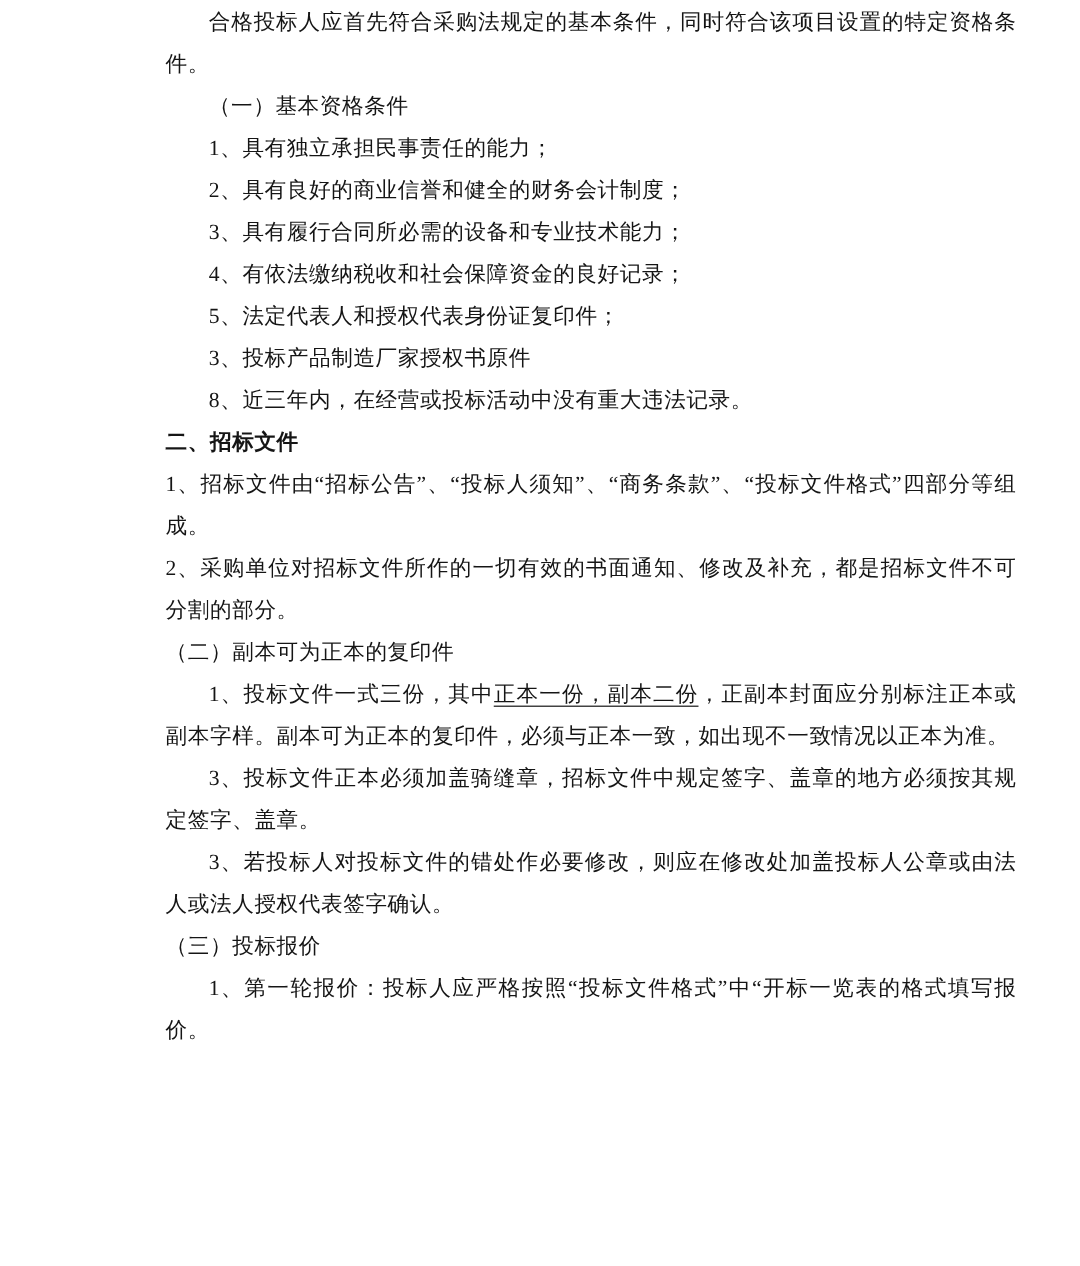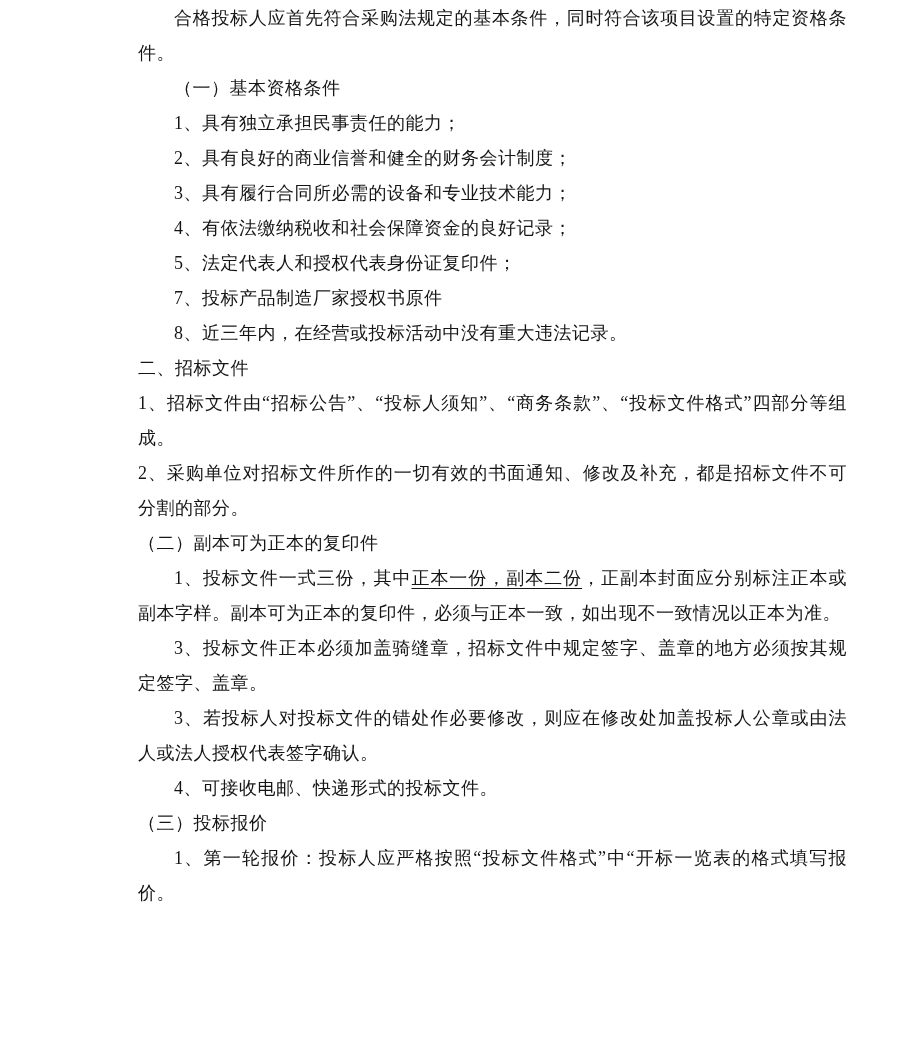"7、投标产品制造厂家授权书原件" p.para { text: 7 -> 3 }
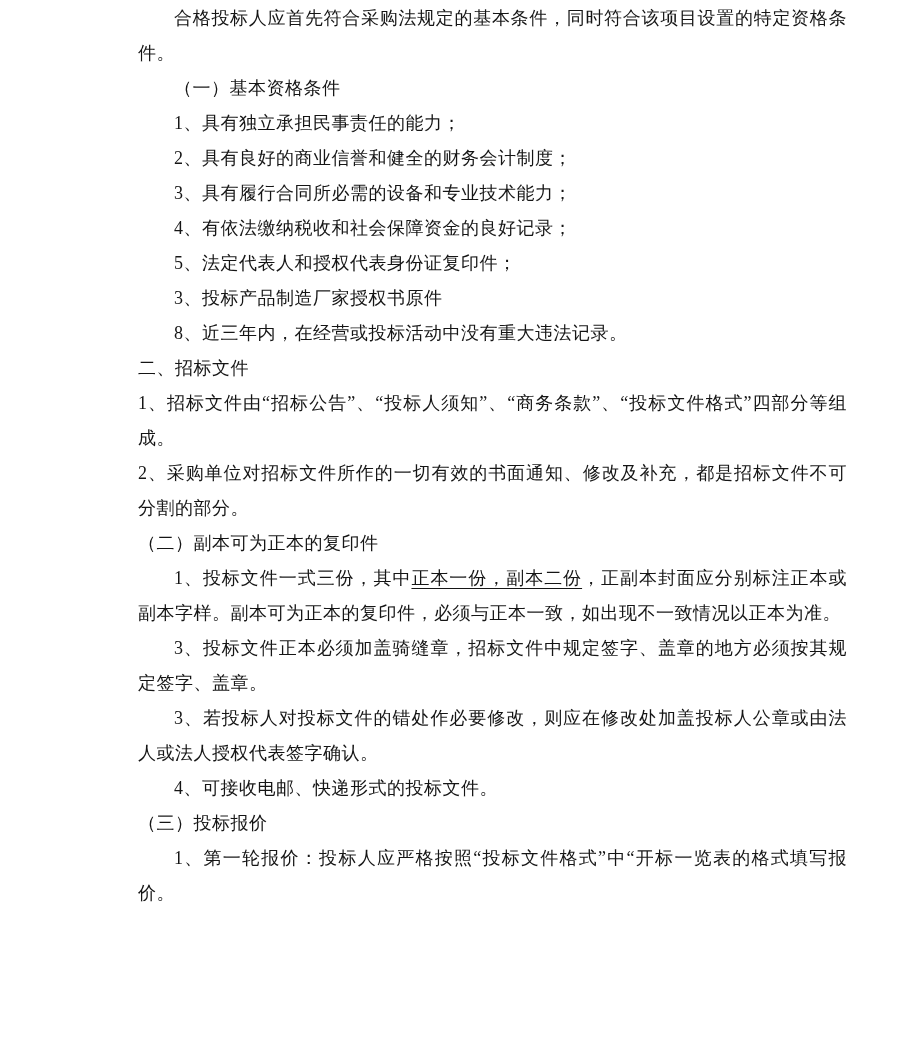"二、招标文件" .para.heading { font-weight: normal -> bold }
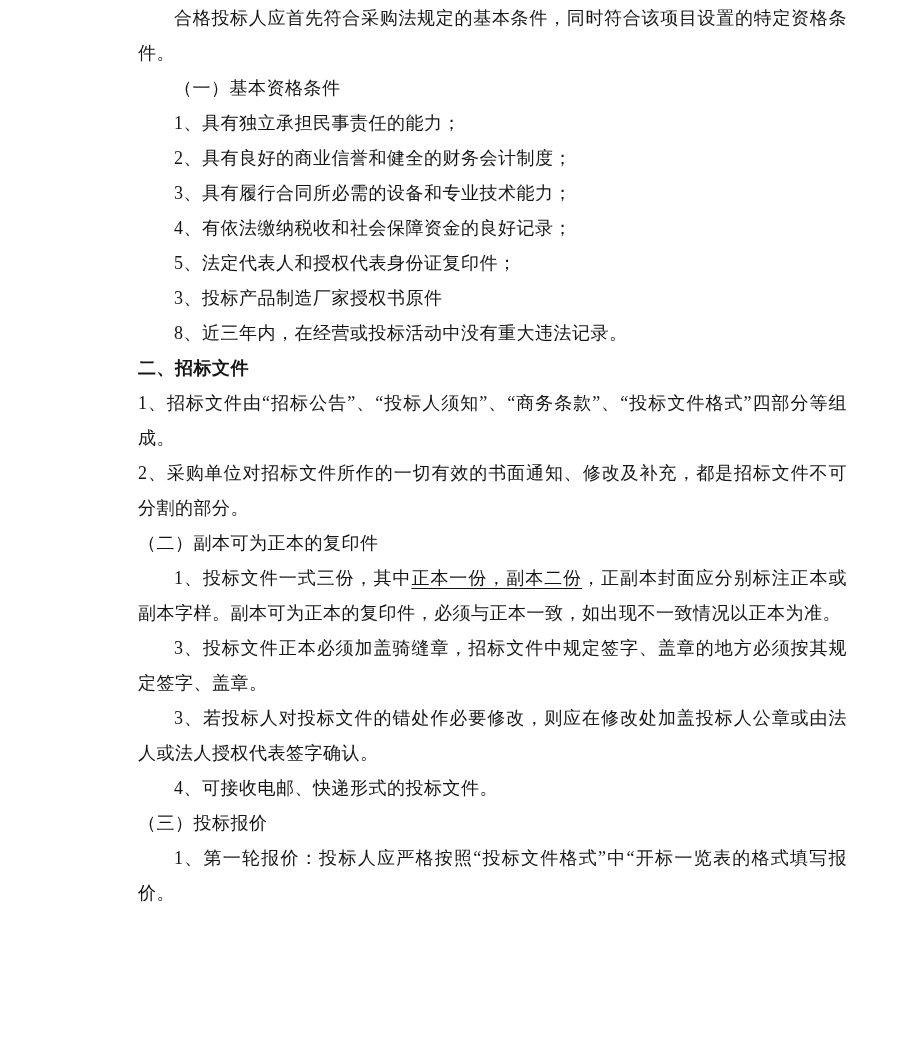"4、可接收电邮、快递形式的投标文件。" p.para { html: <p>4、可接收电邮、快递形式的投标文件。</p> -> none }
